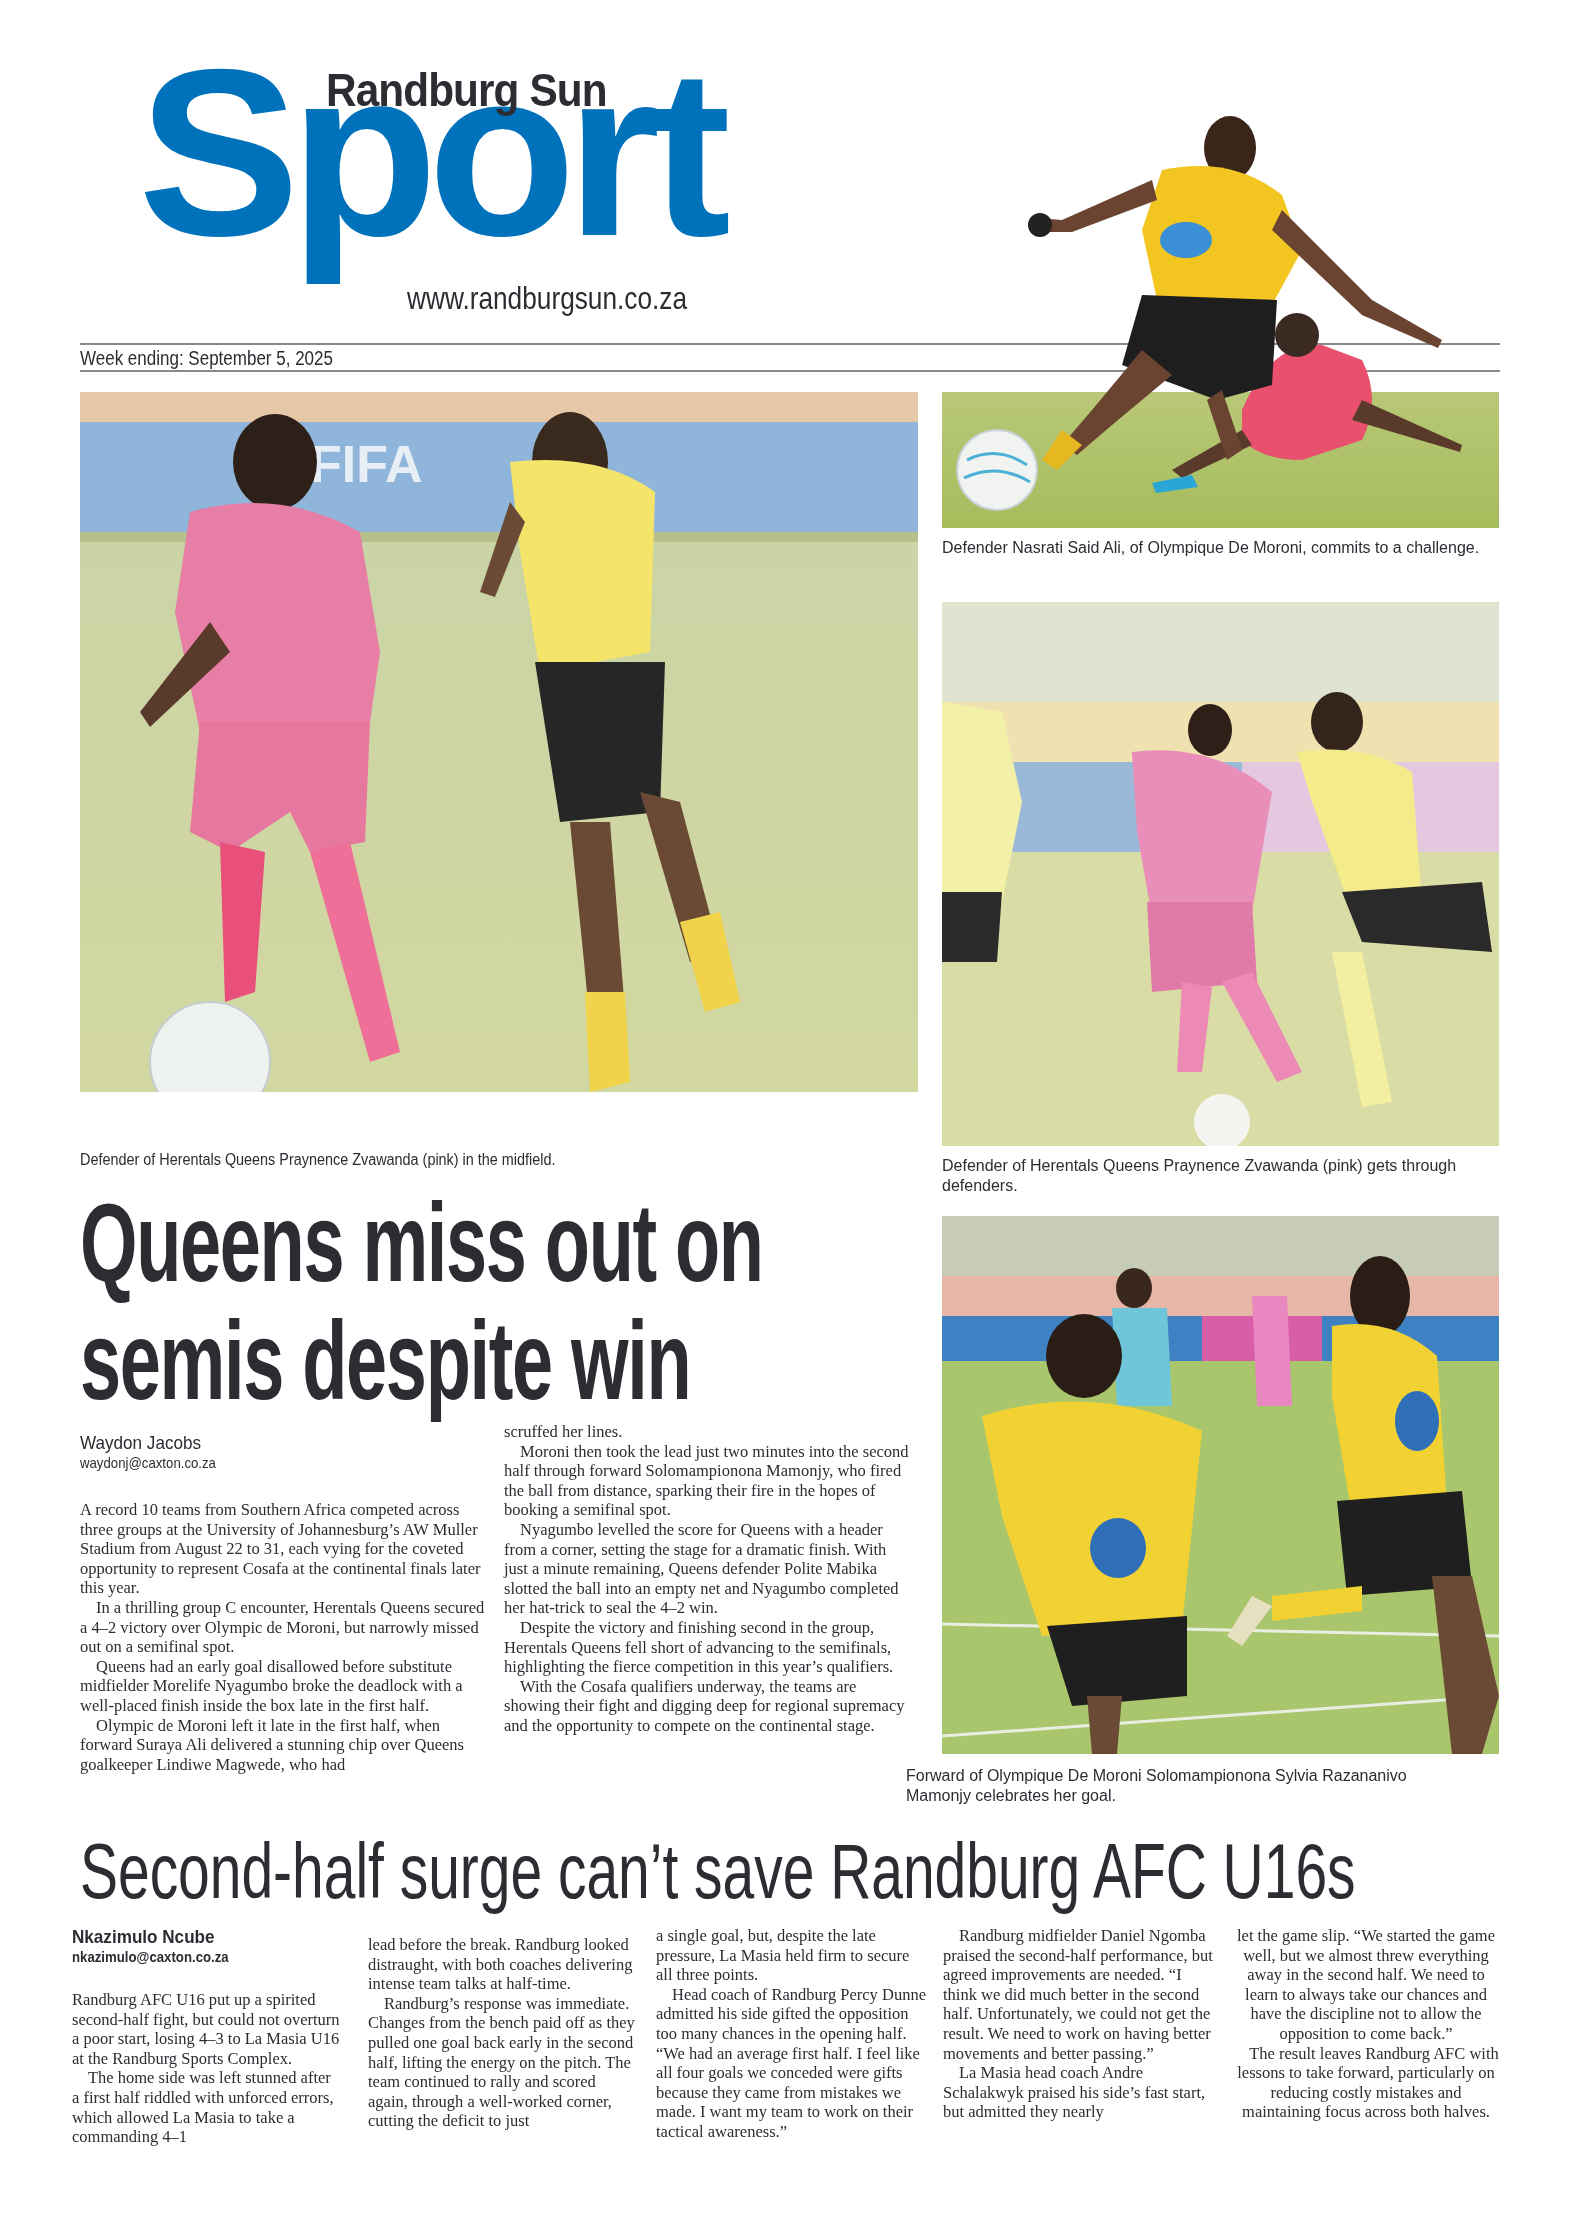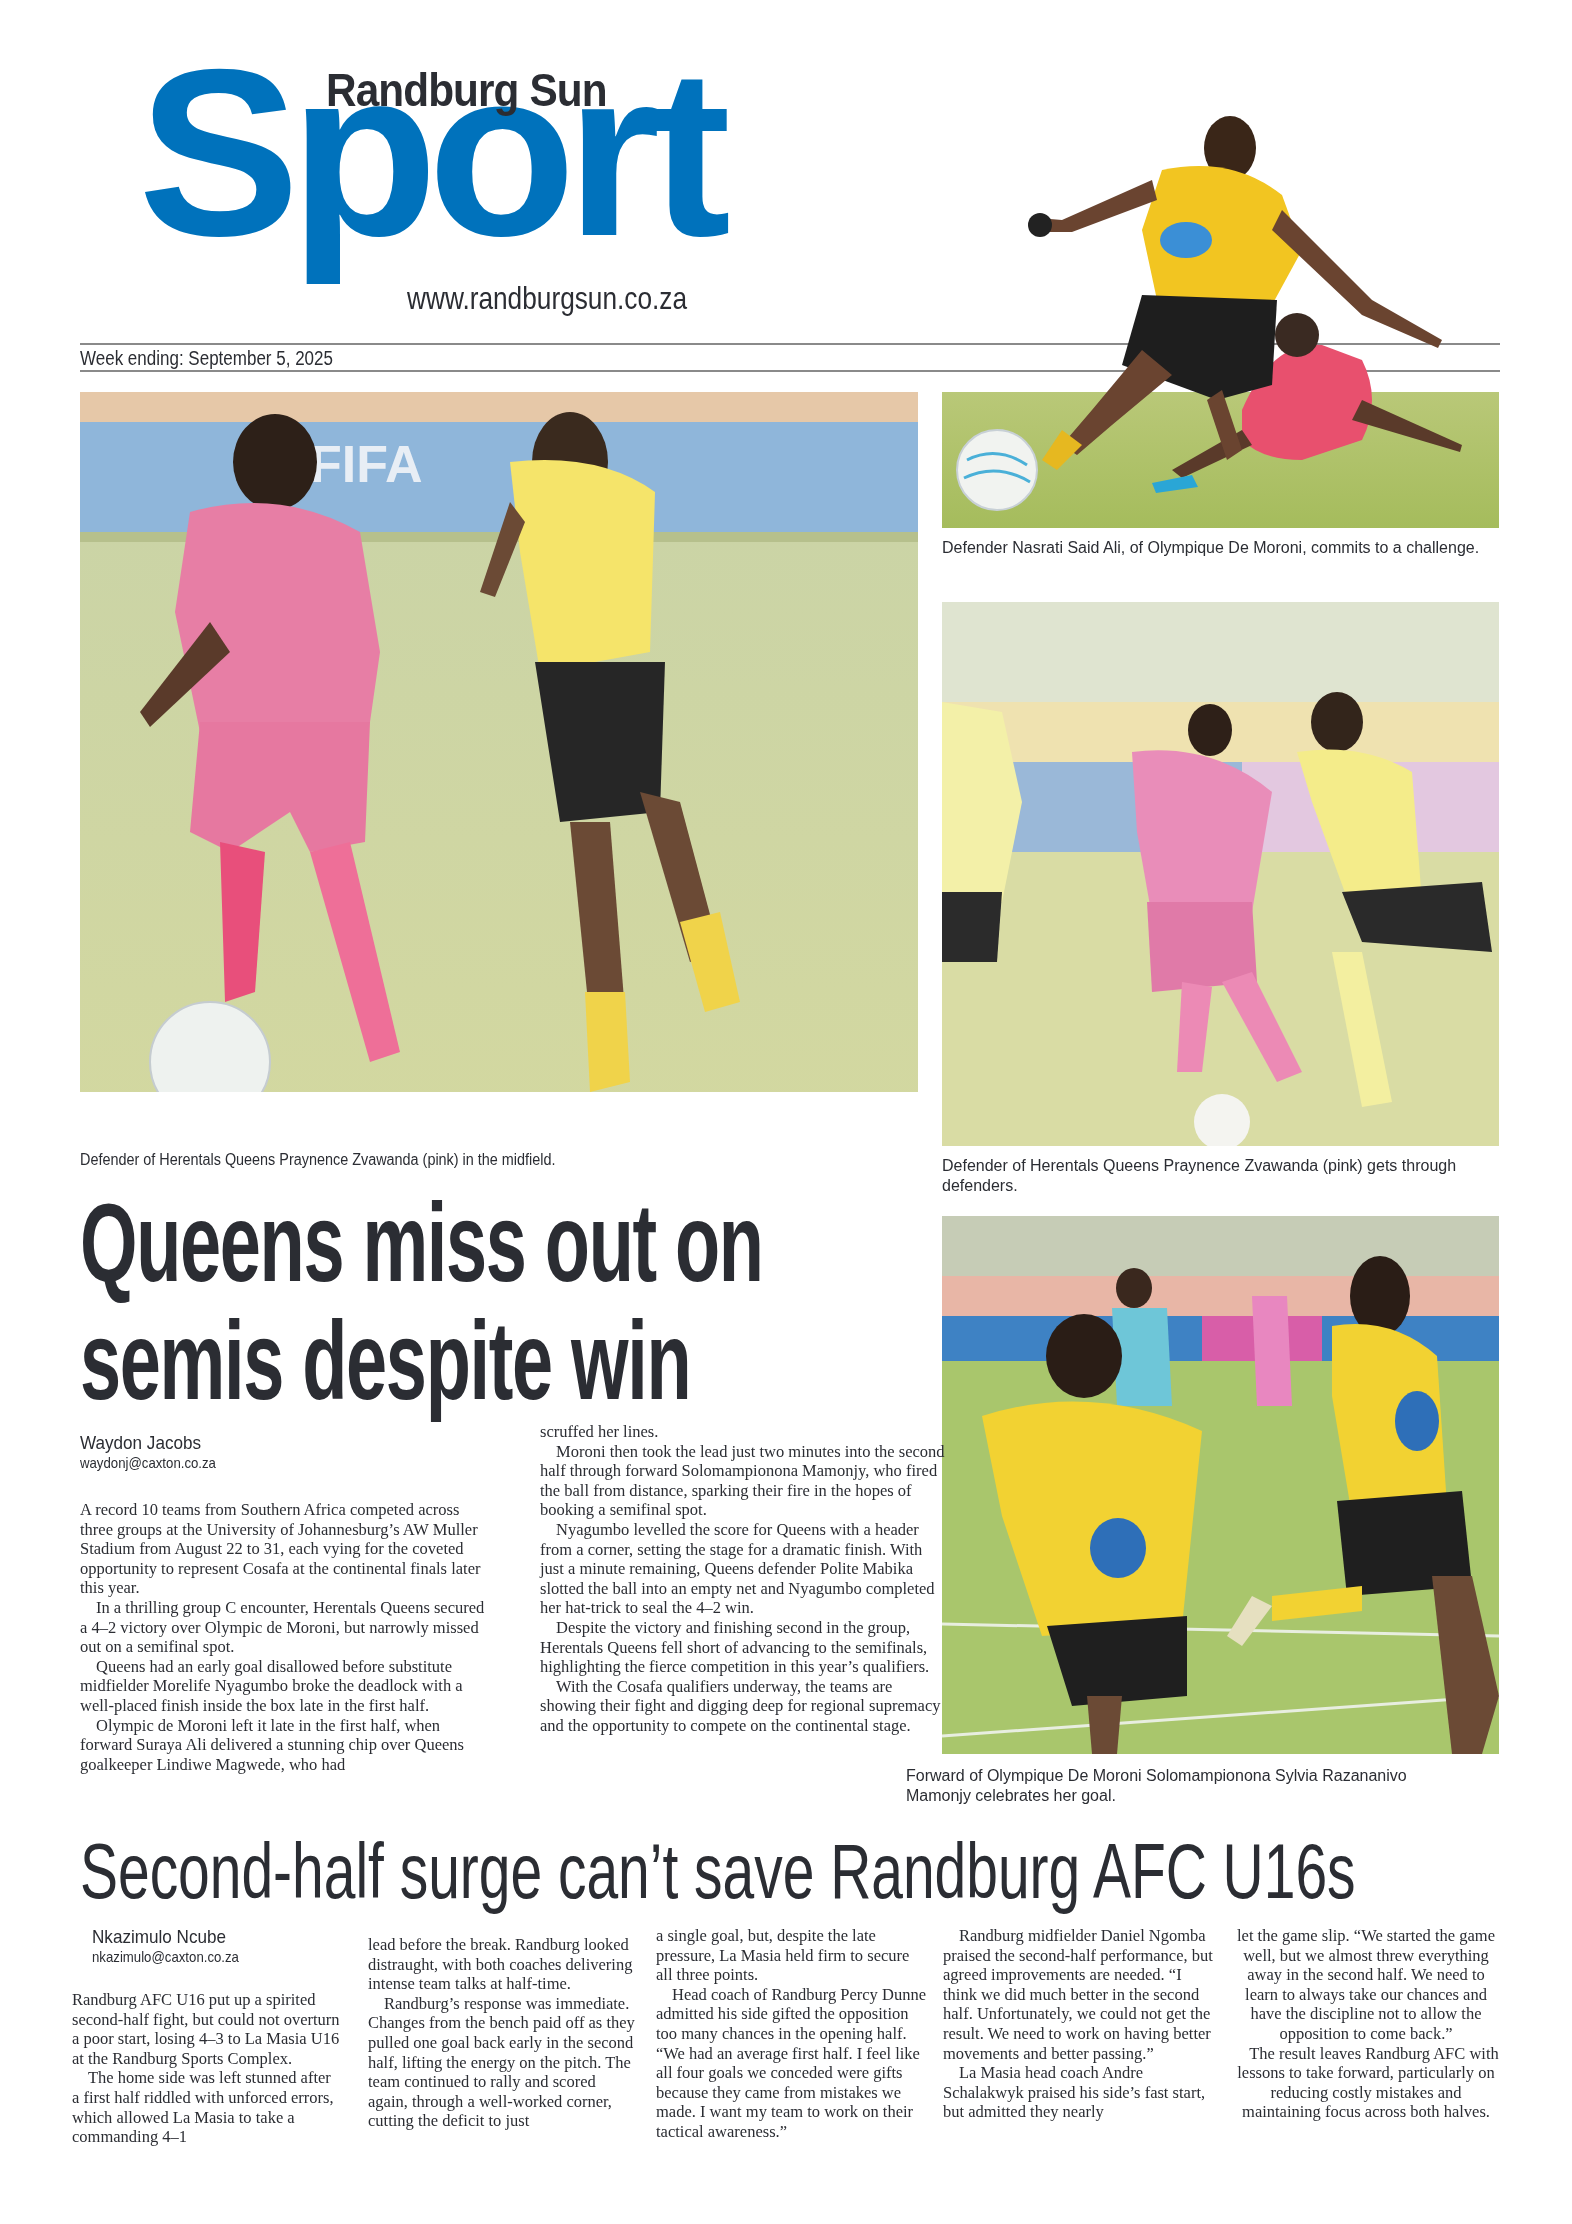"scruffed her lines." div.abs { left: 540px -> 504px }
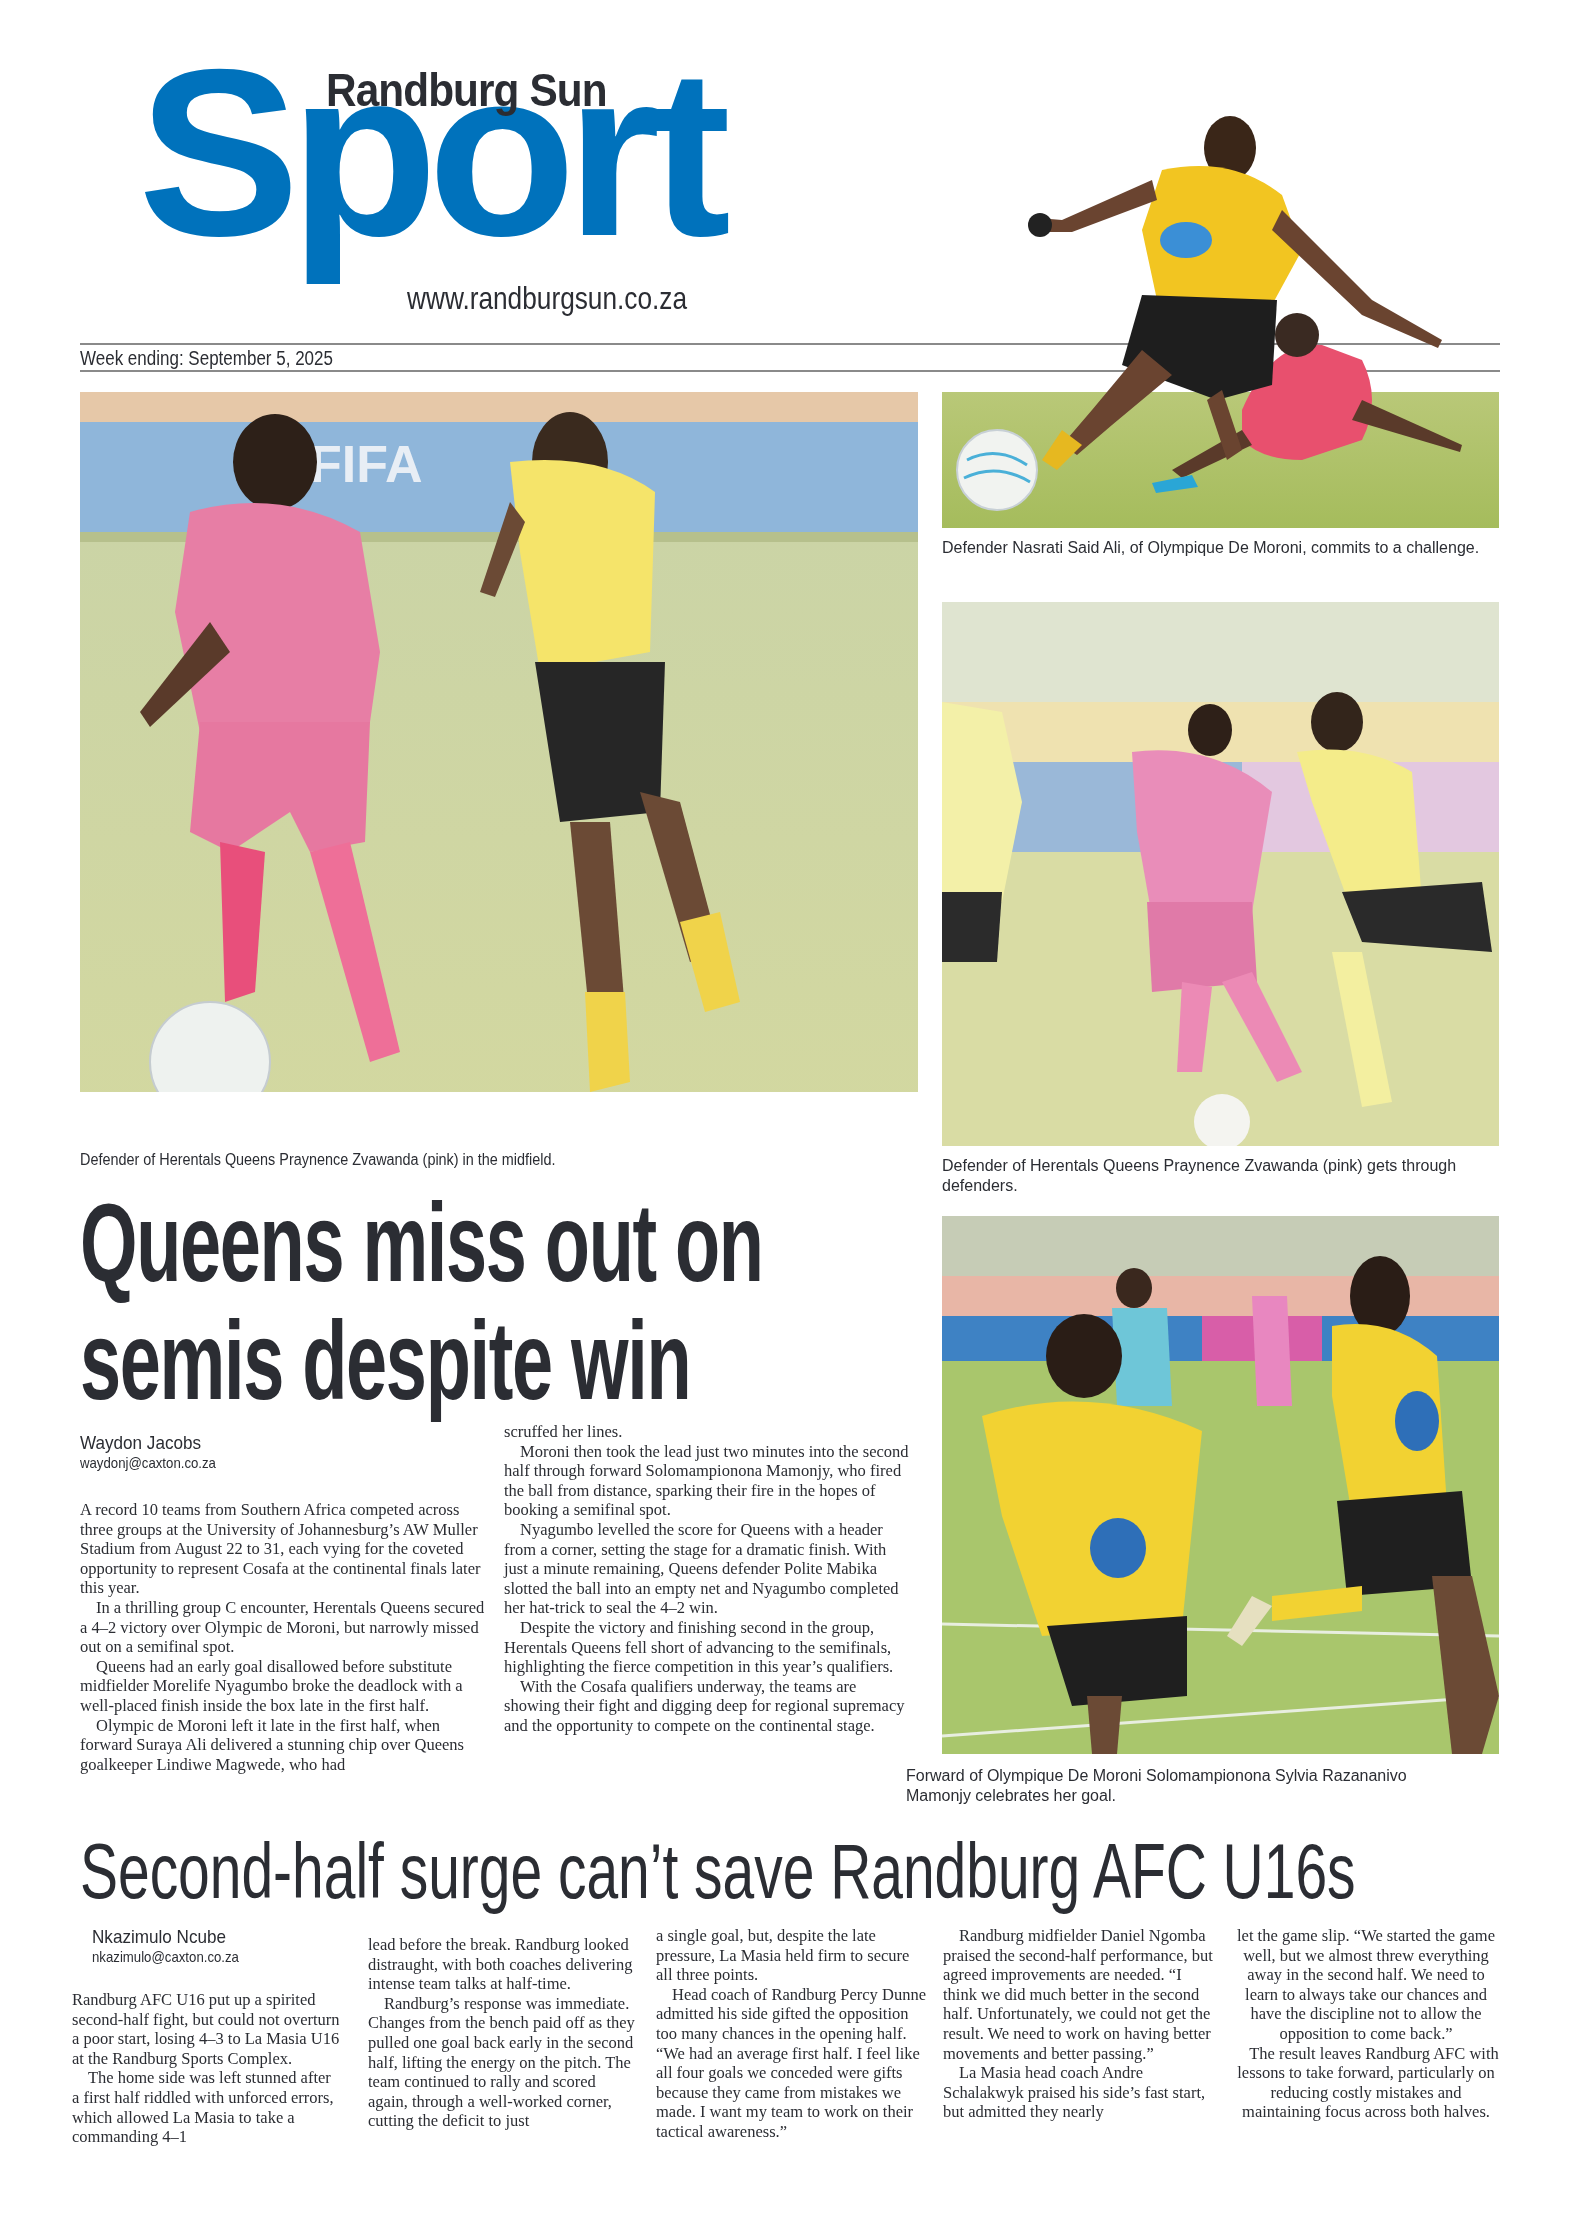"Nkazimulo Ncube" div.abs { font-weight: none -> bold; left: 92px -> 72px }
